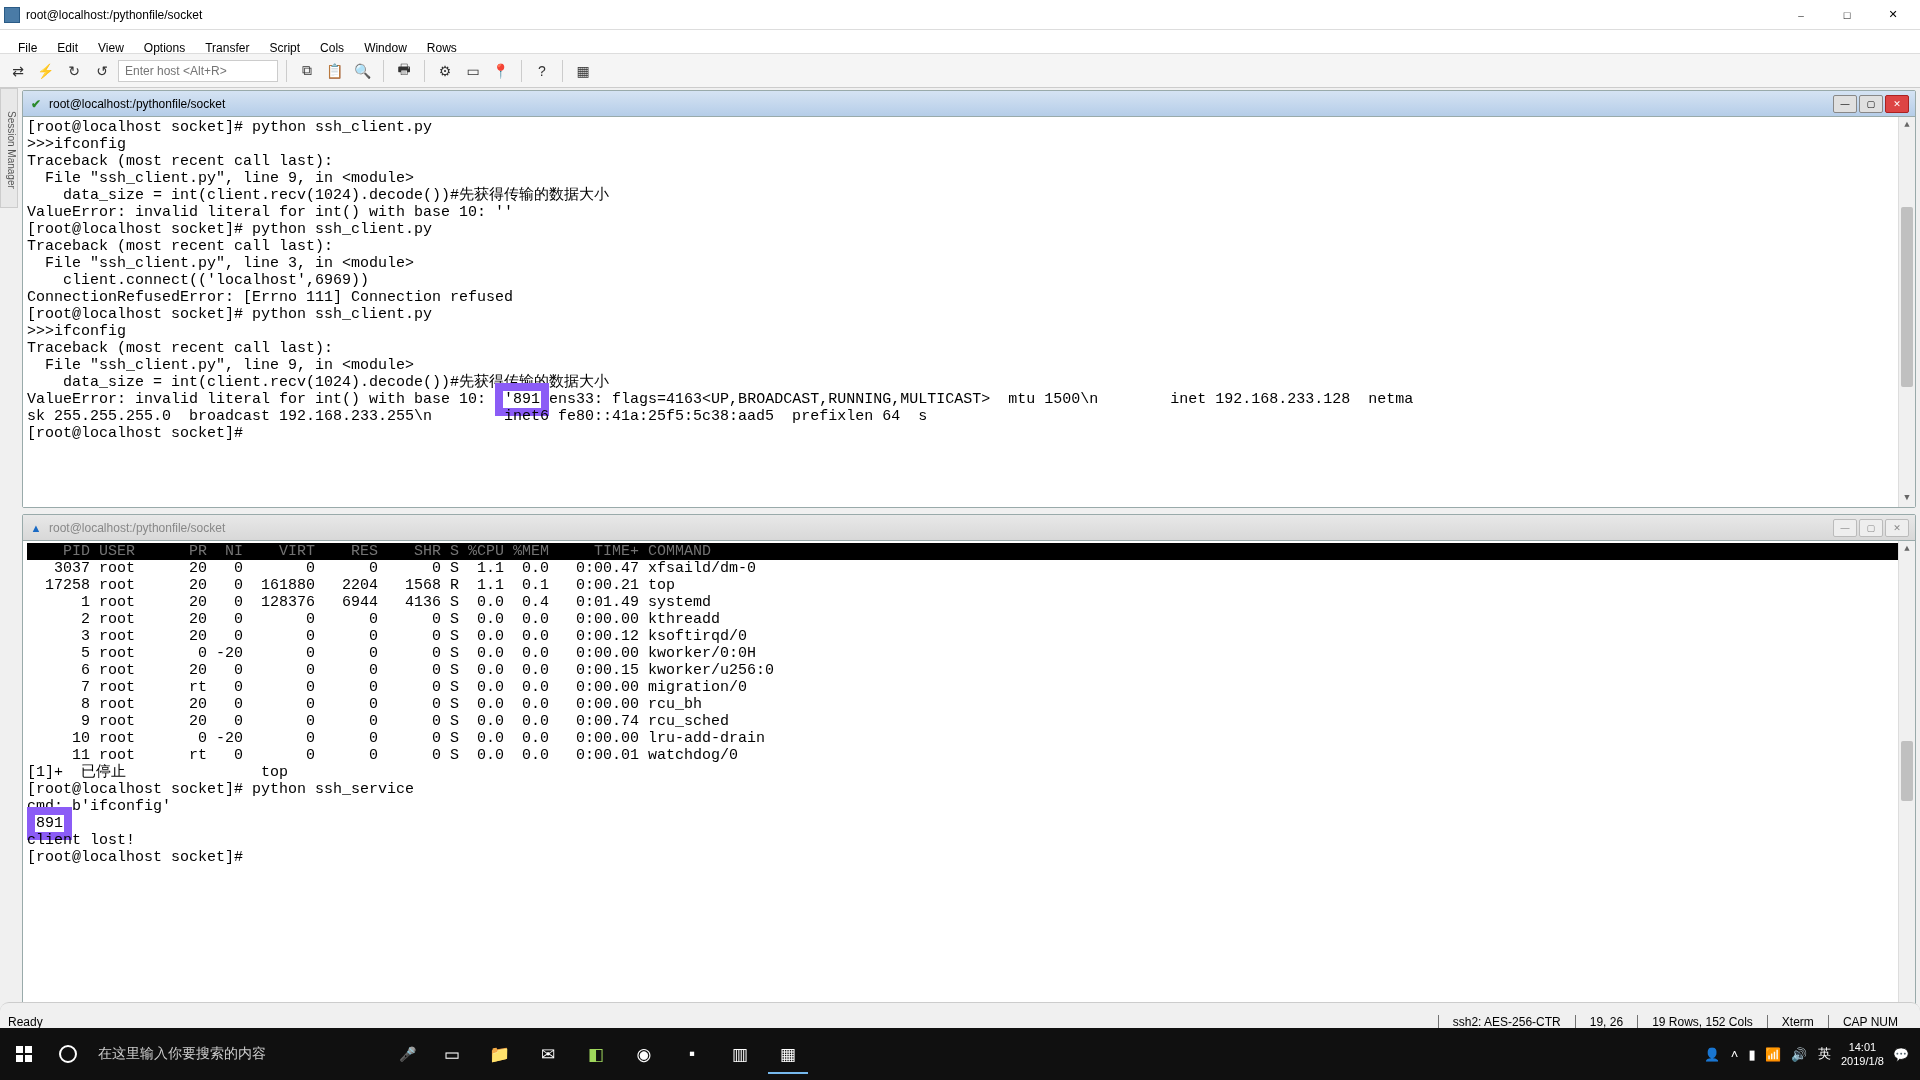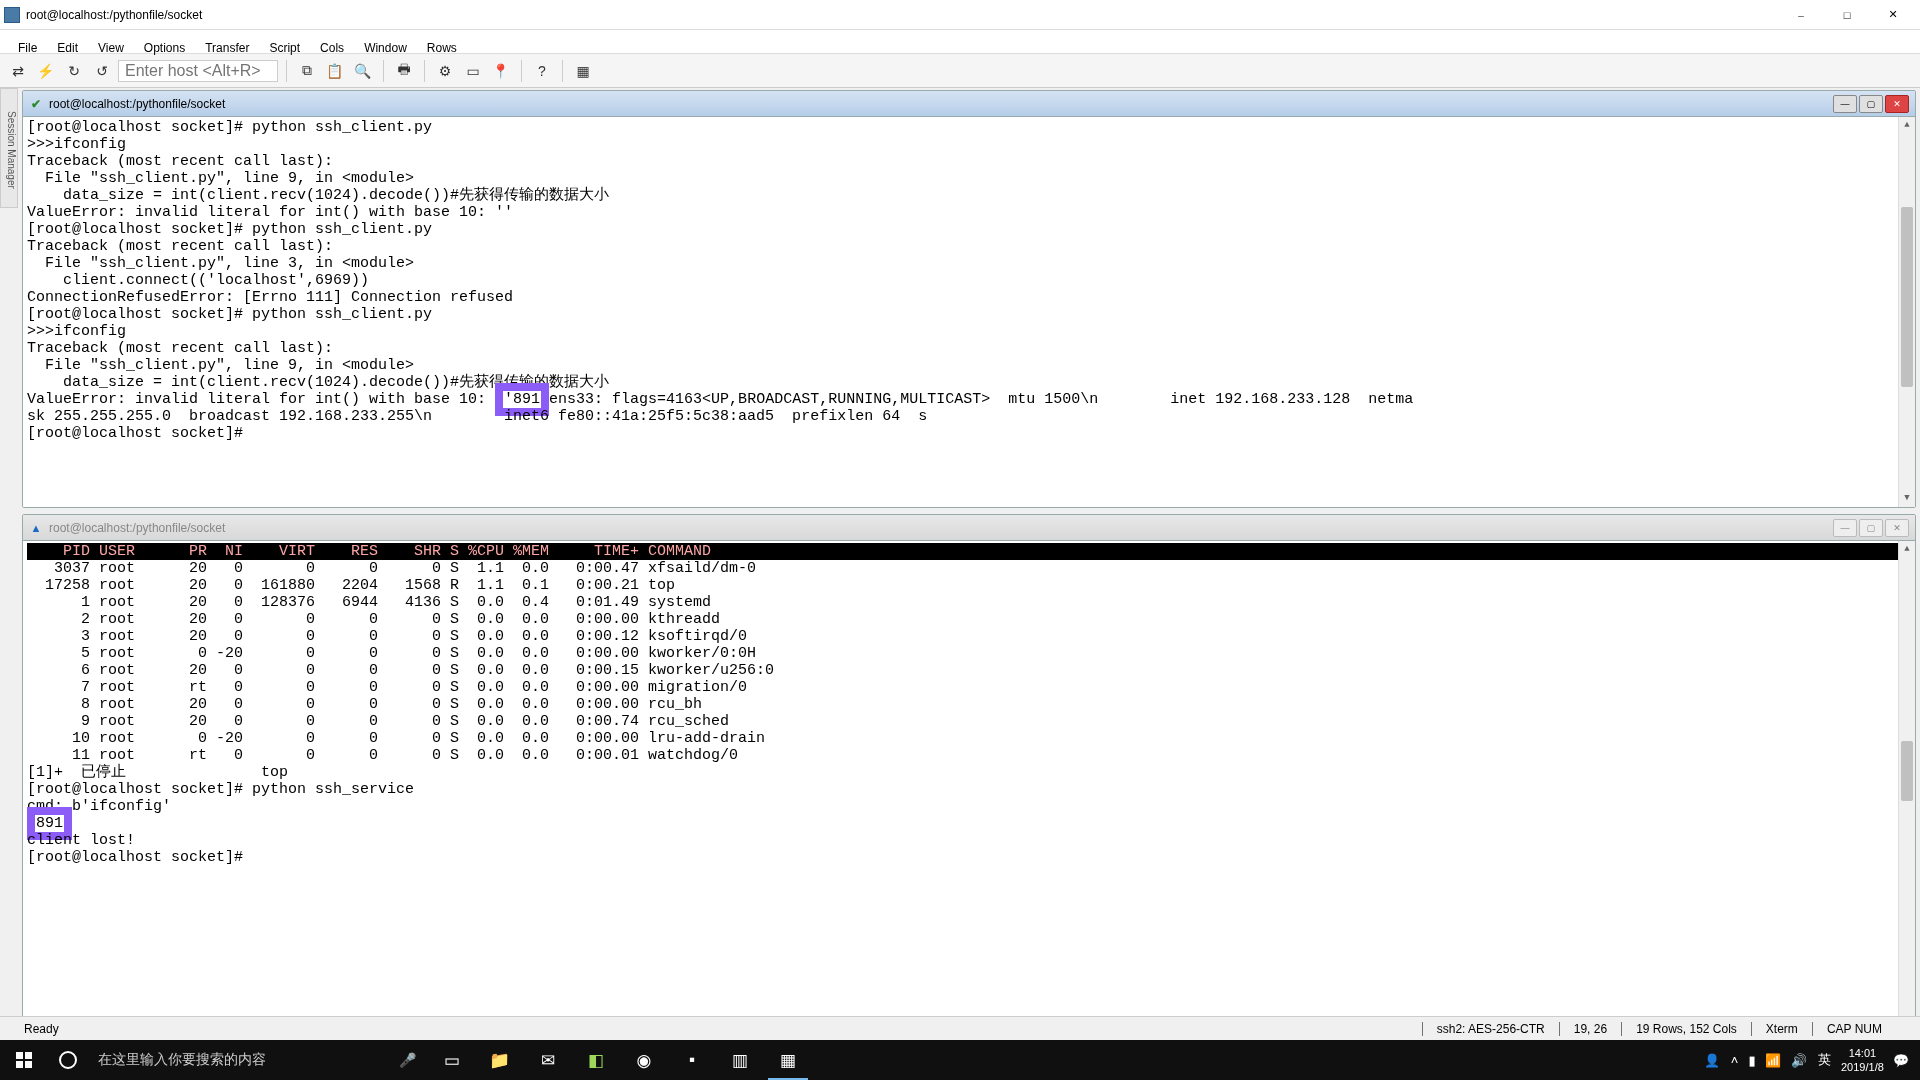"Enter host <Alt+R>" .toolbar .host-input { font-size: 16px -> 12px }
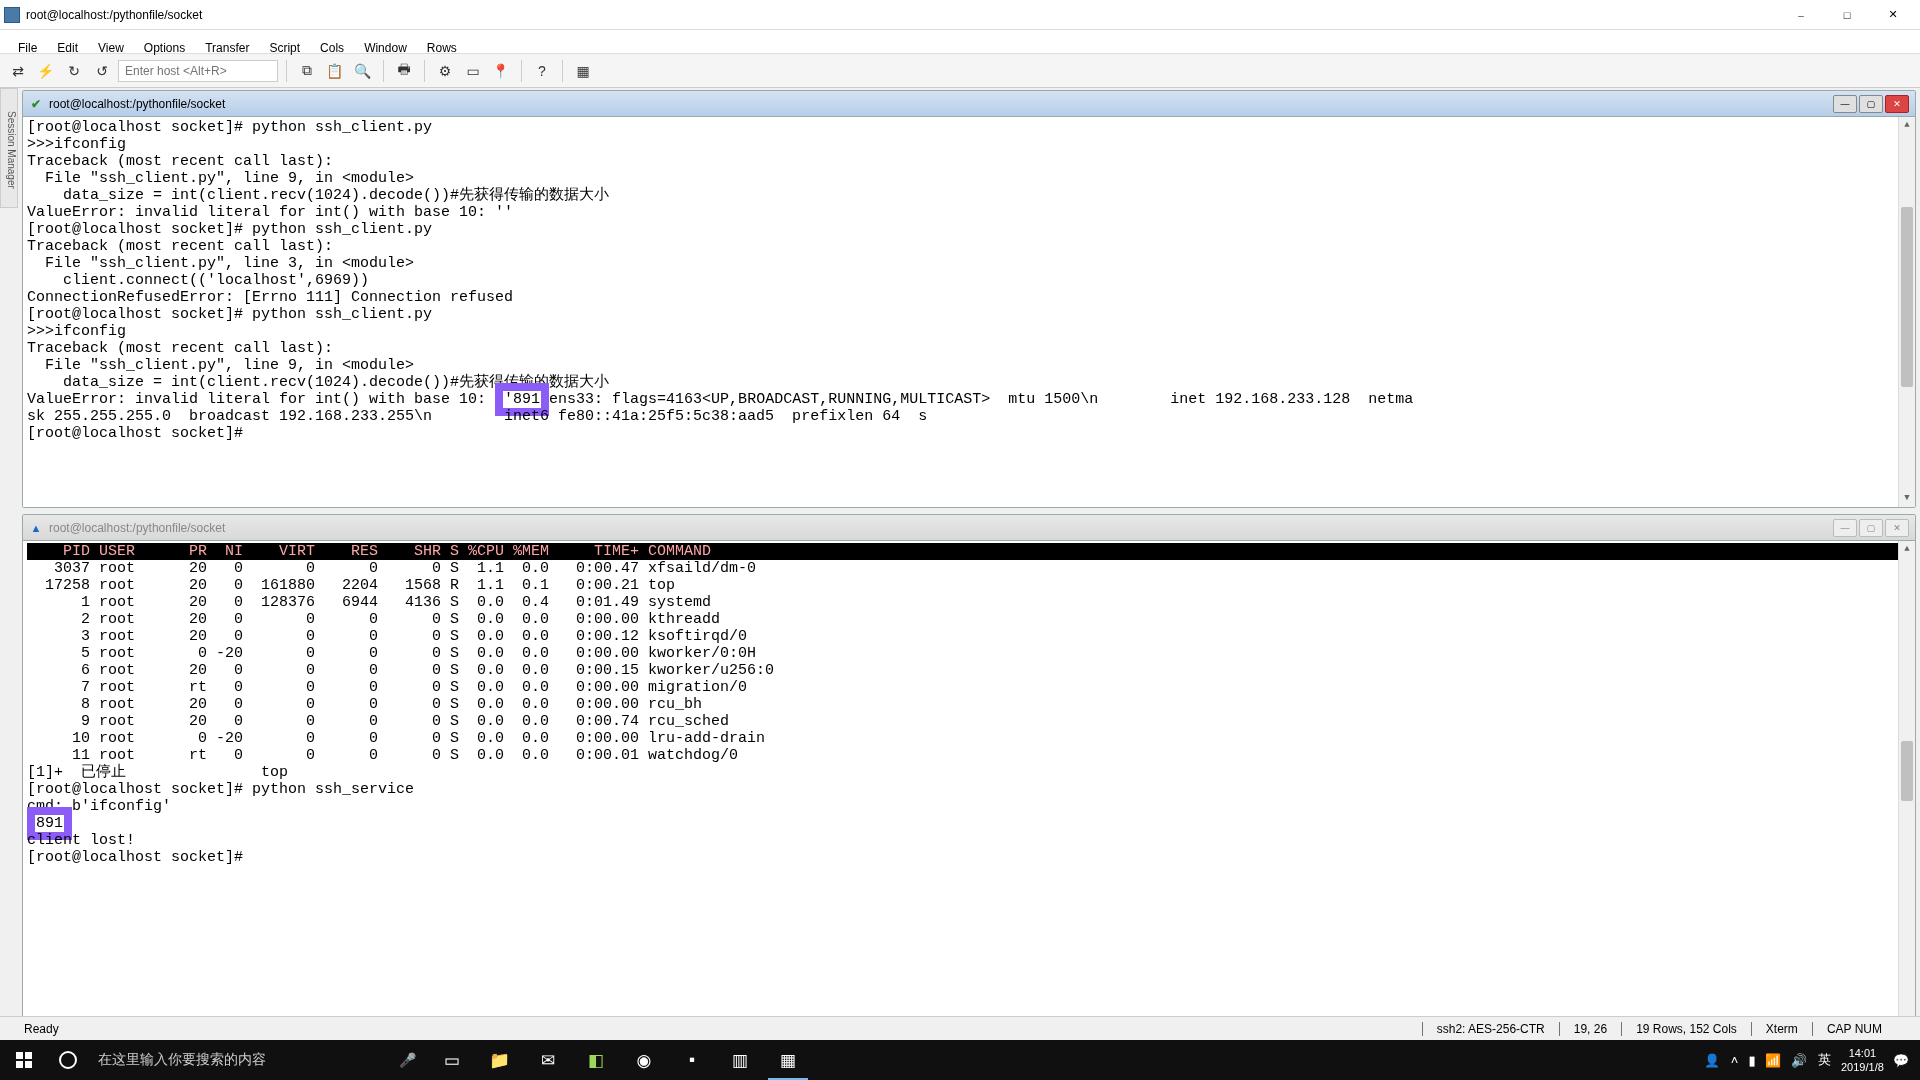"PID USER PR NI VIRT" .term-body .row-hl { color: #fca5a5 -> #737373 }
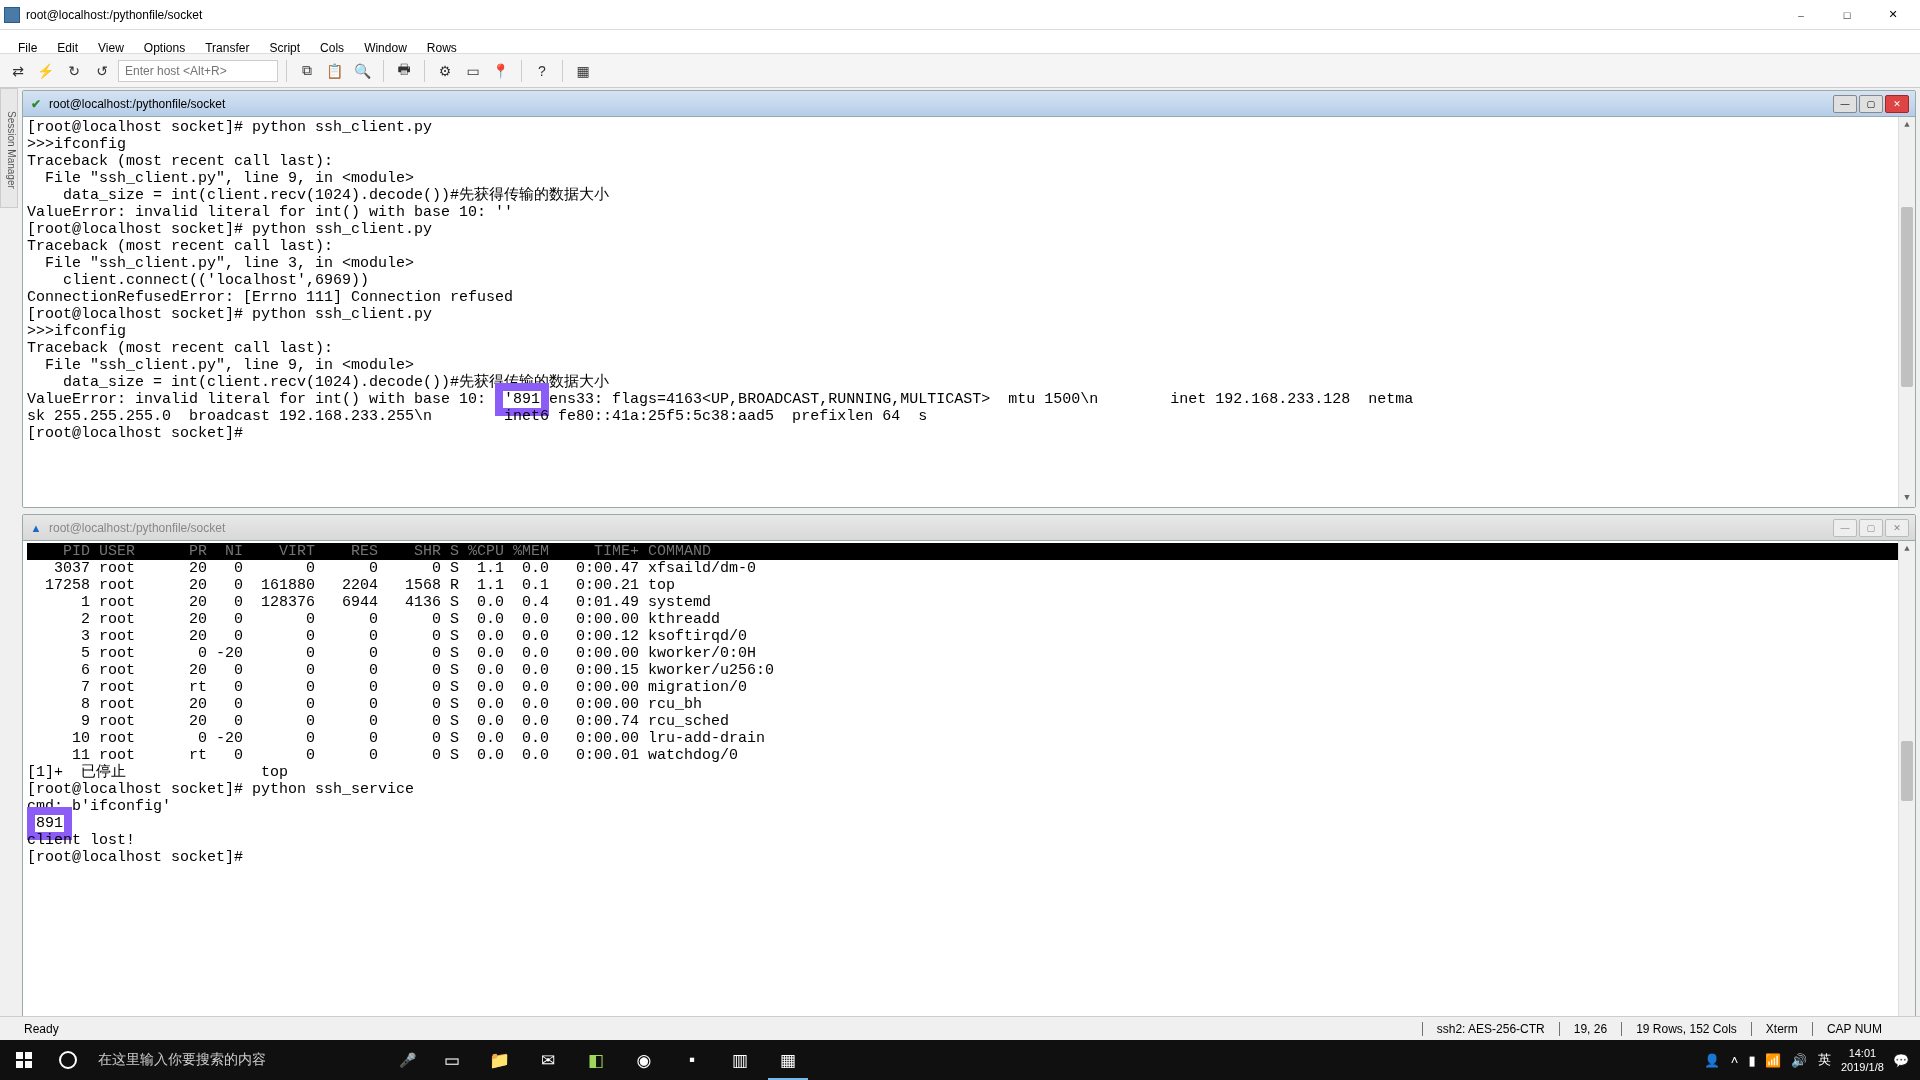"Ready" .statusbar { border-radius: none -> 9px; height: 24px -> 38px; padding: 0 24px -> 0 8px }
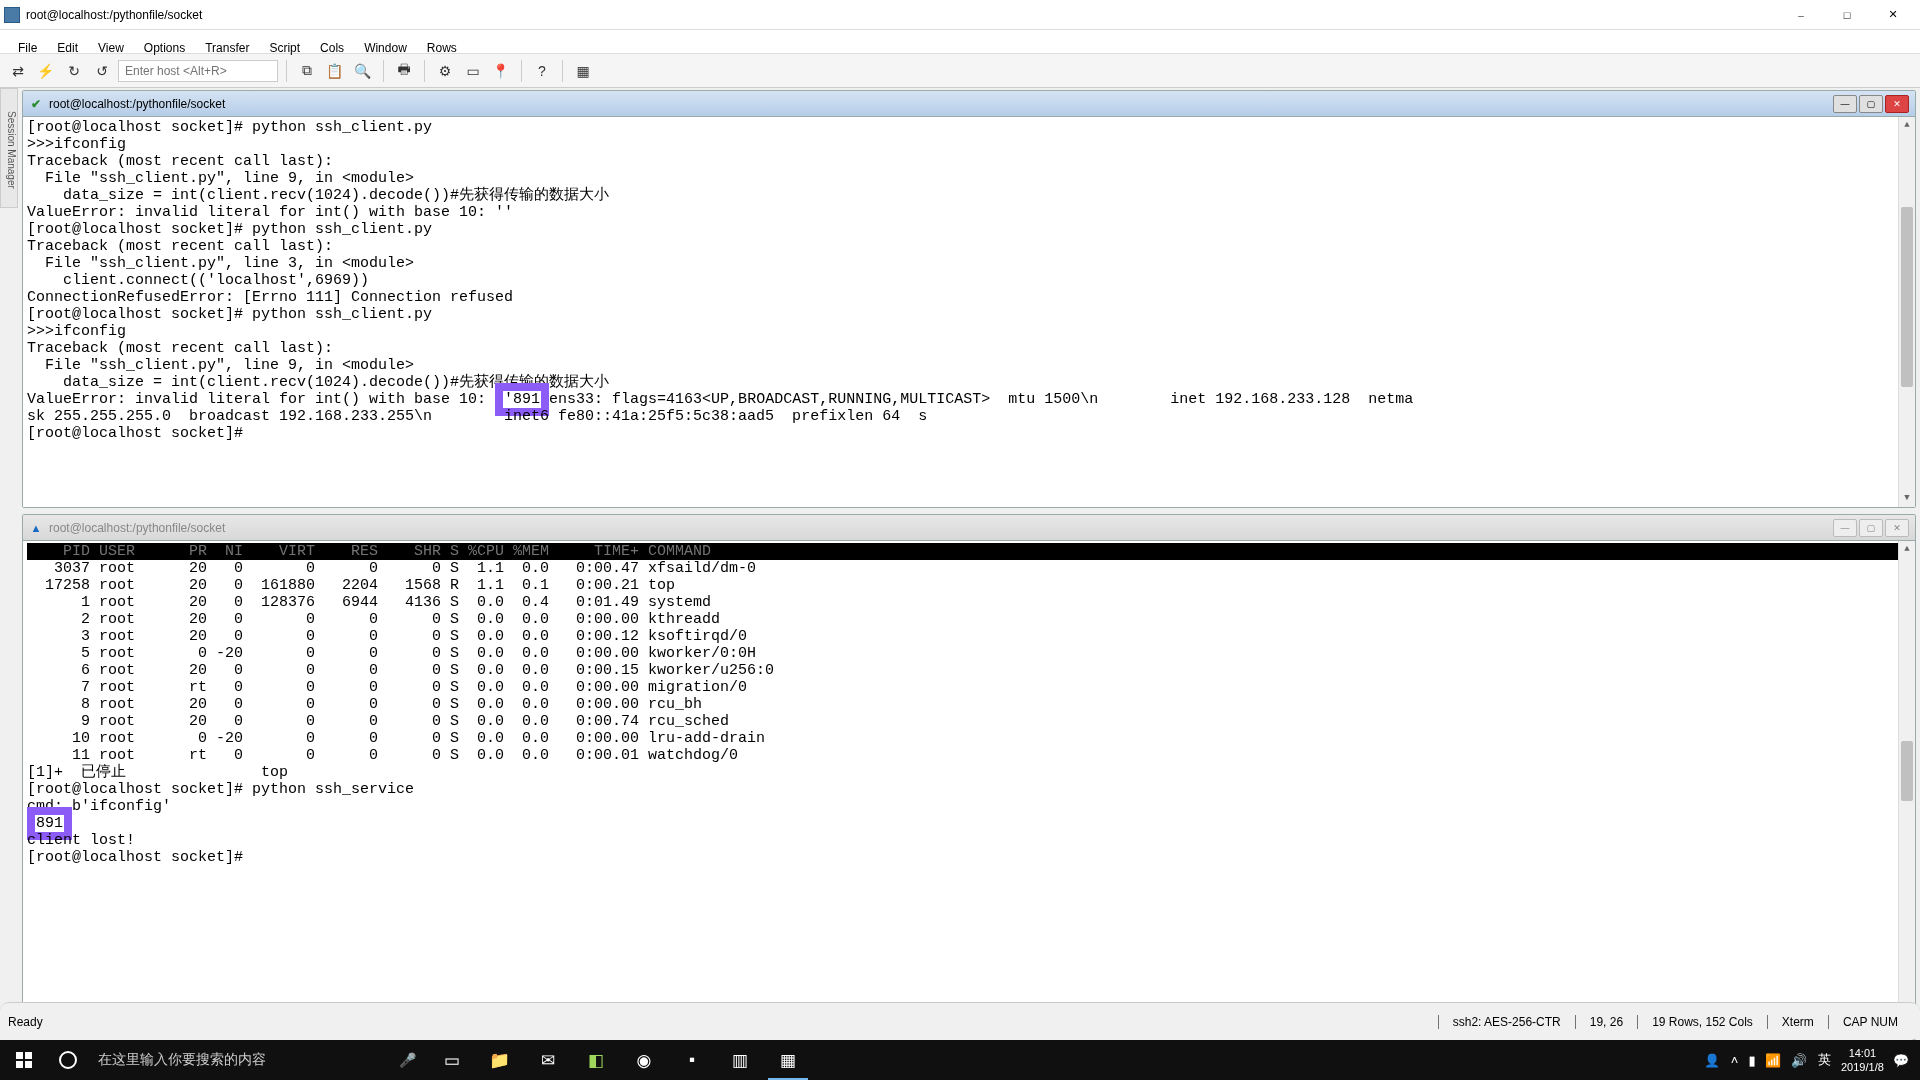"在这里输入你要搜索的内容" .win-taskbar { height: 40px -> 52px }
